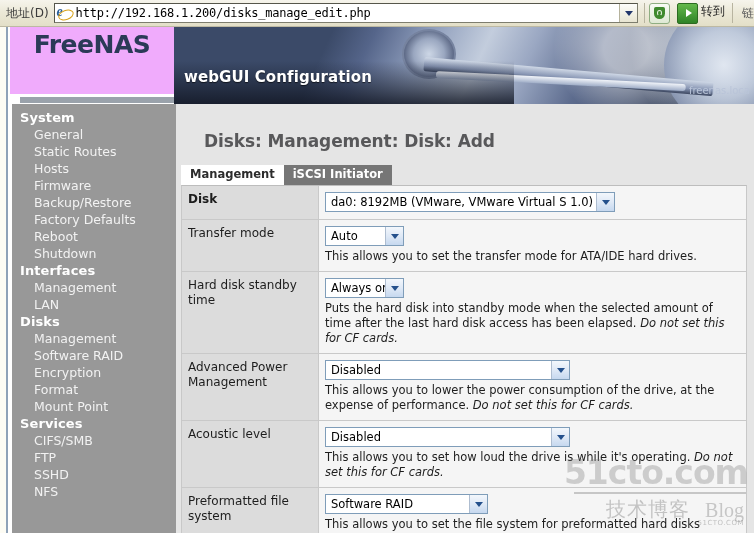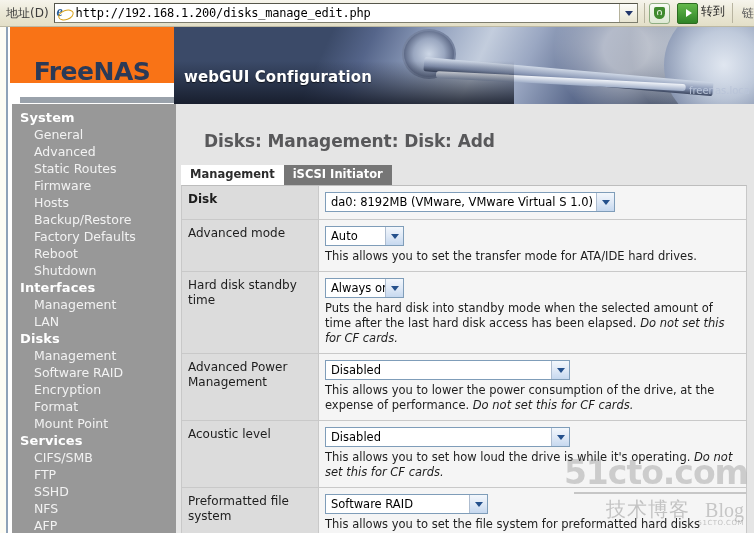"FreeNAS" .logo-box { align-items: flex-end -> flex-start; background: #f97316 -> #f0abfc; height: 56px -> 67px }
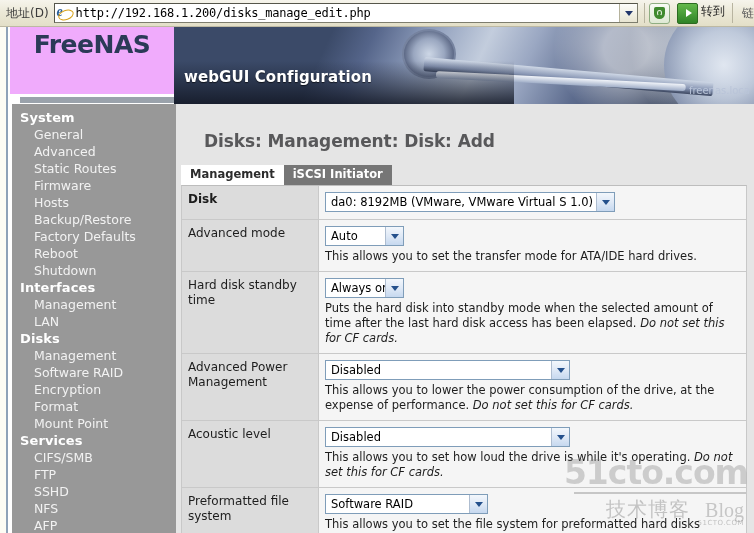"Advanced" div.nav-item { html: <div>Advanced</div> -> none }
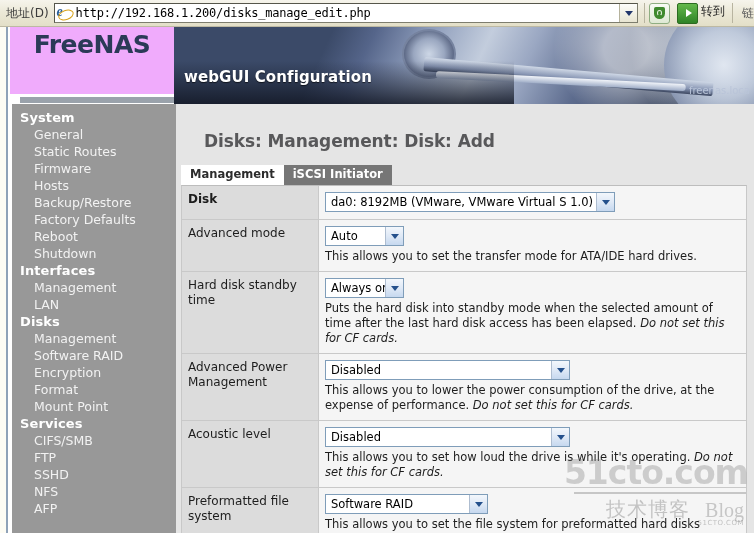"Firmware" div.nav-item { order: before "Hosts" -> after "Hosts" }
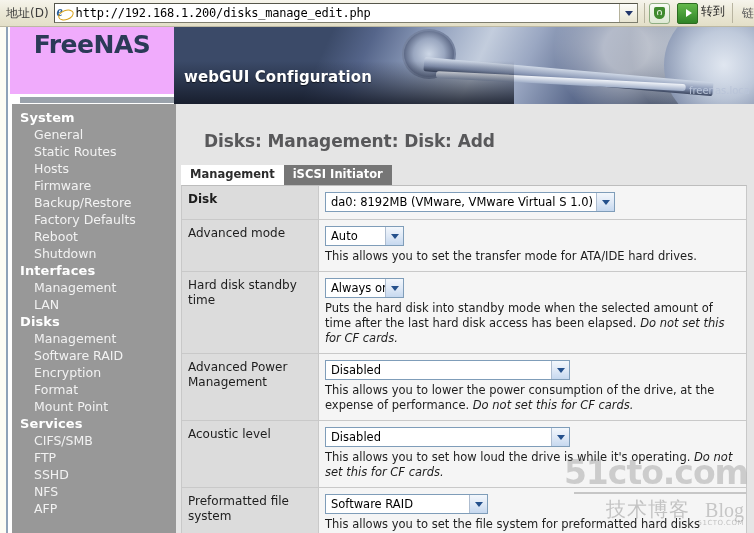"Advanced mode" td.lbl { text: Advanced -> Transfer }
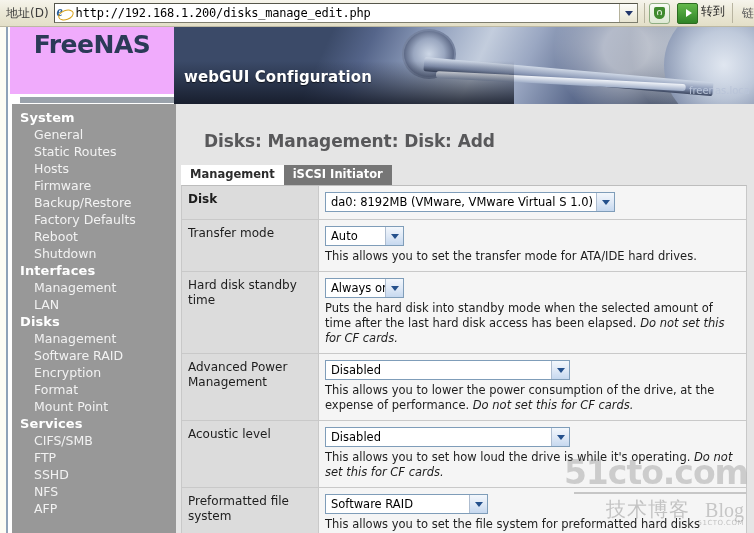"AFP" div.nav-item { html: <div>AFP</div> -> none }
